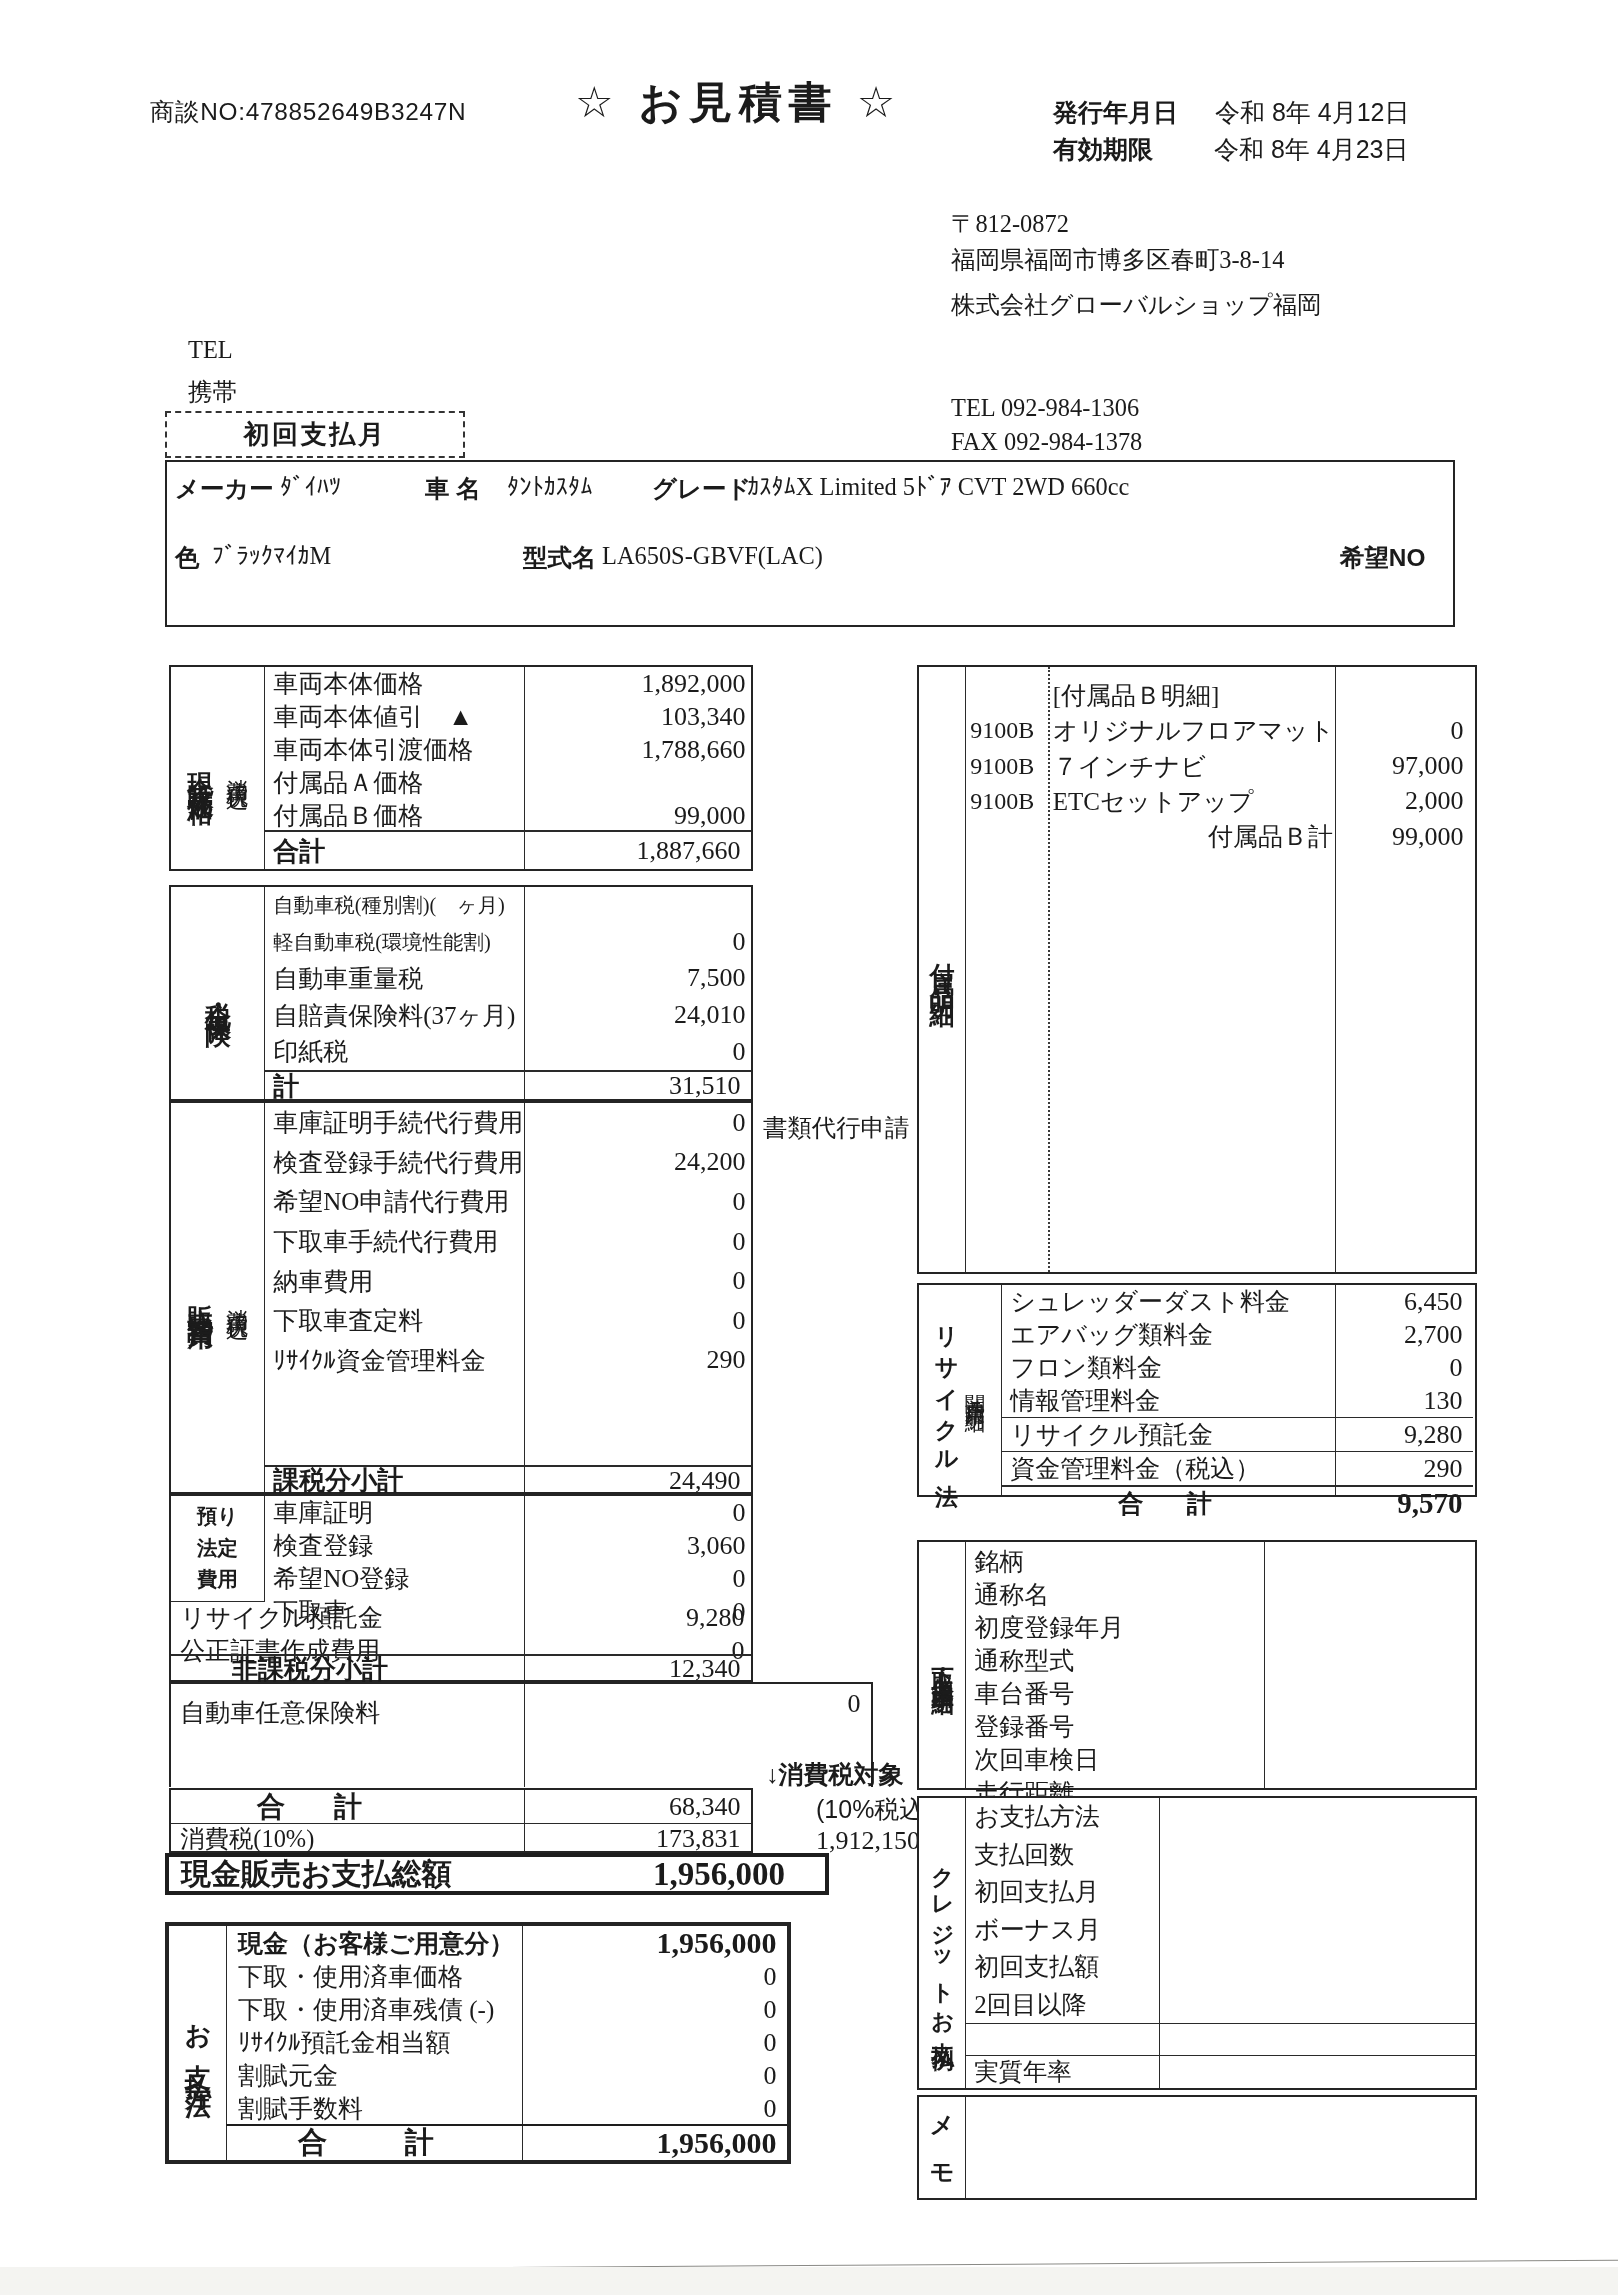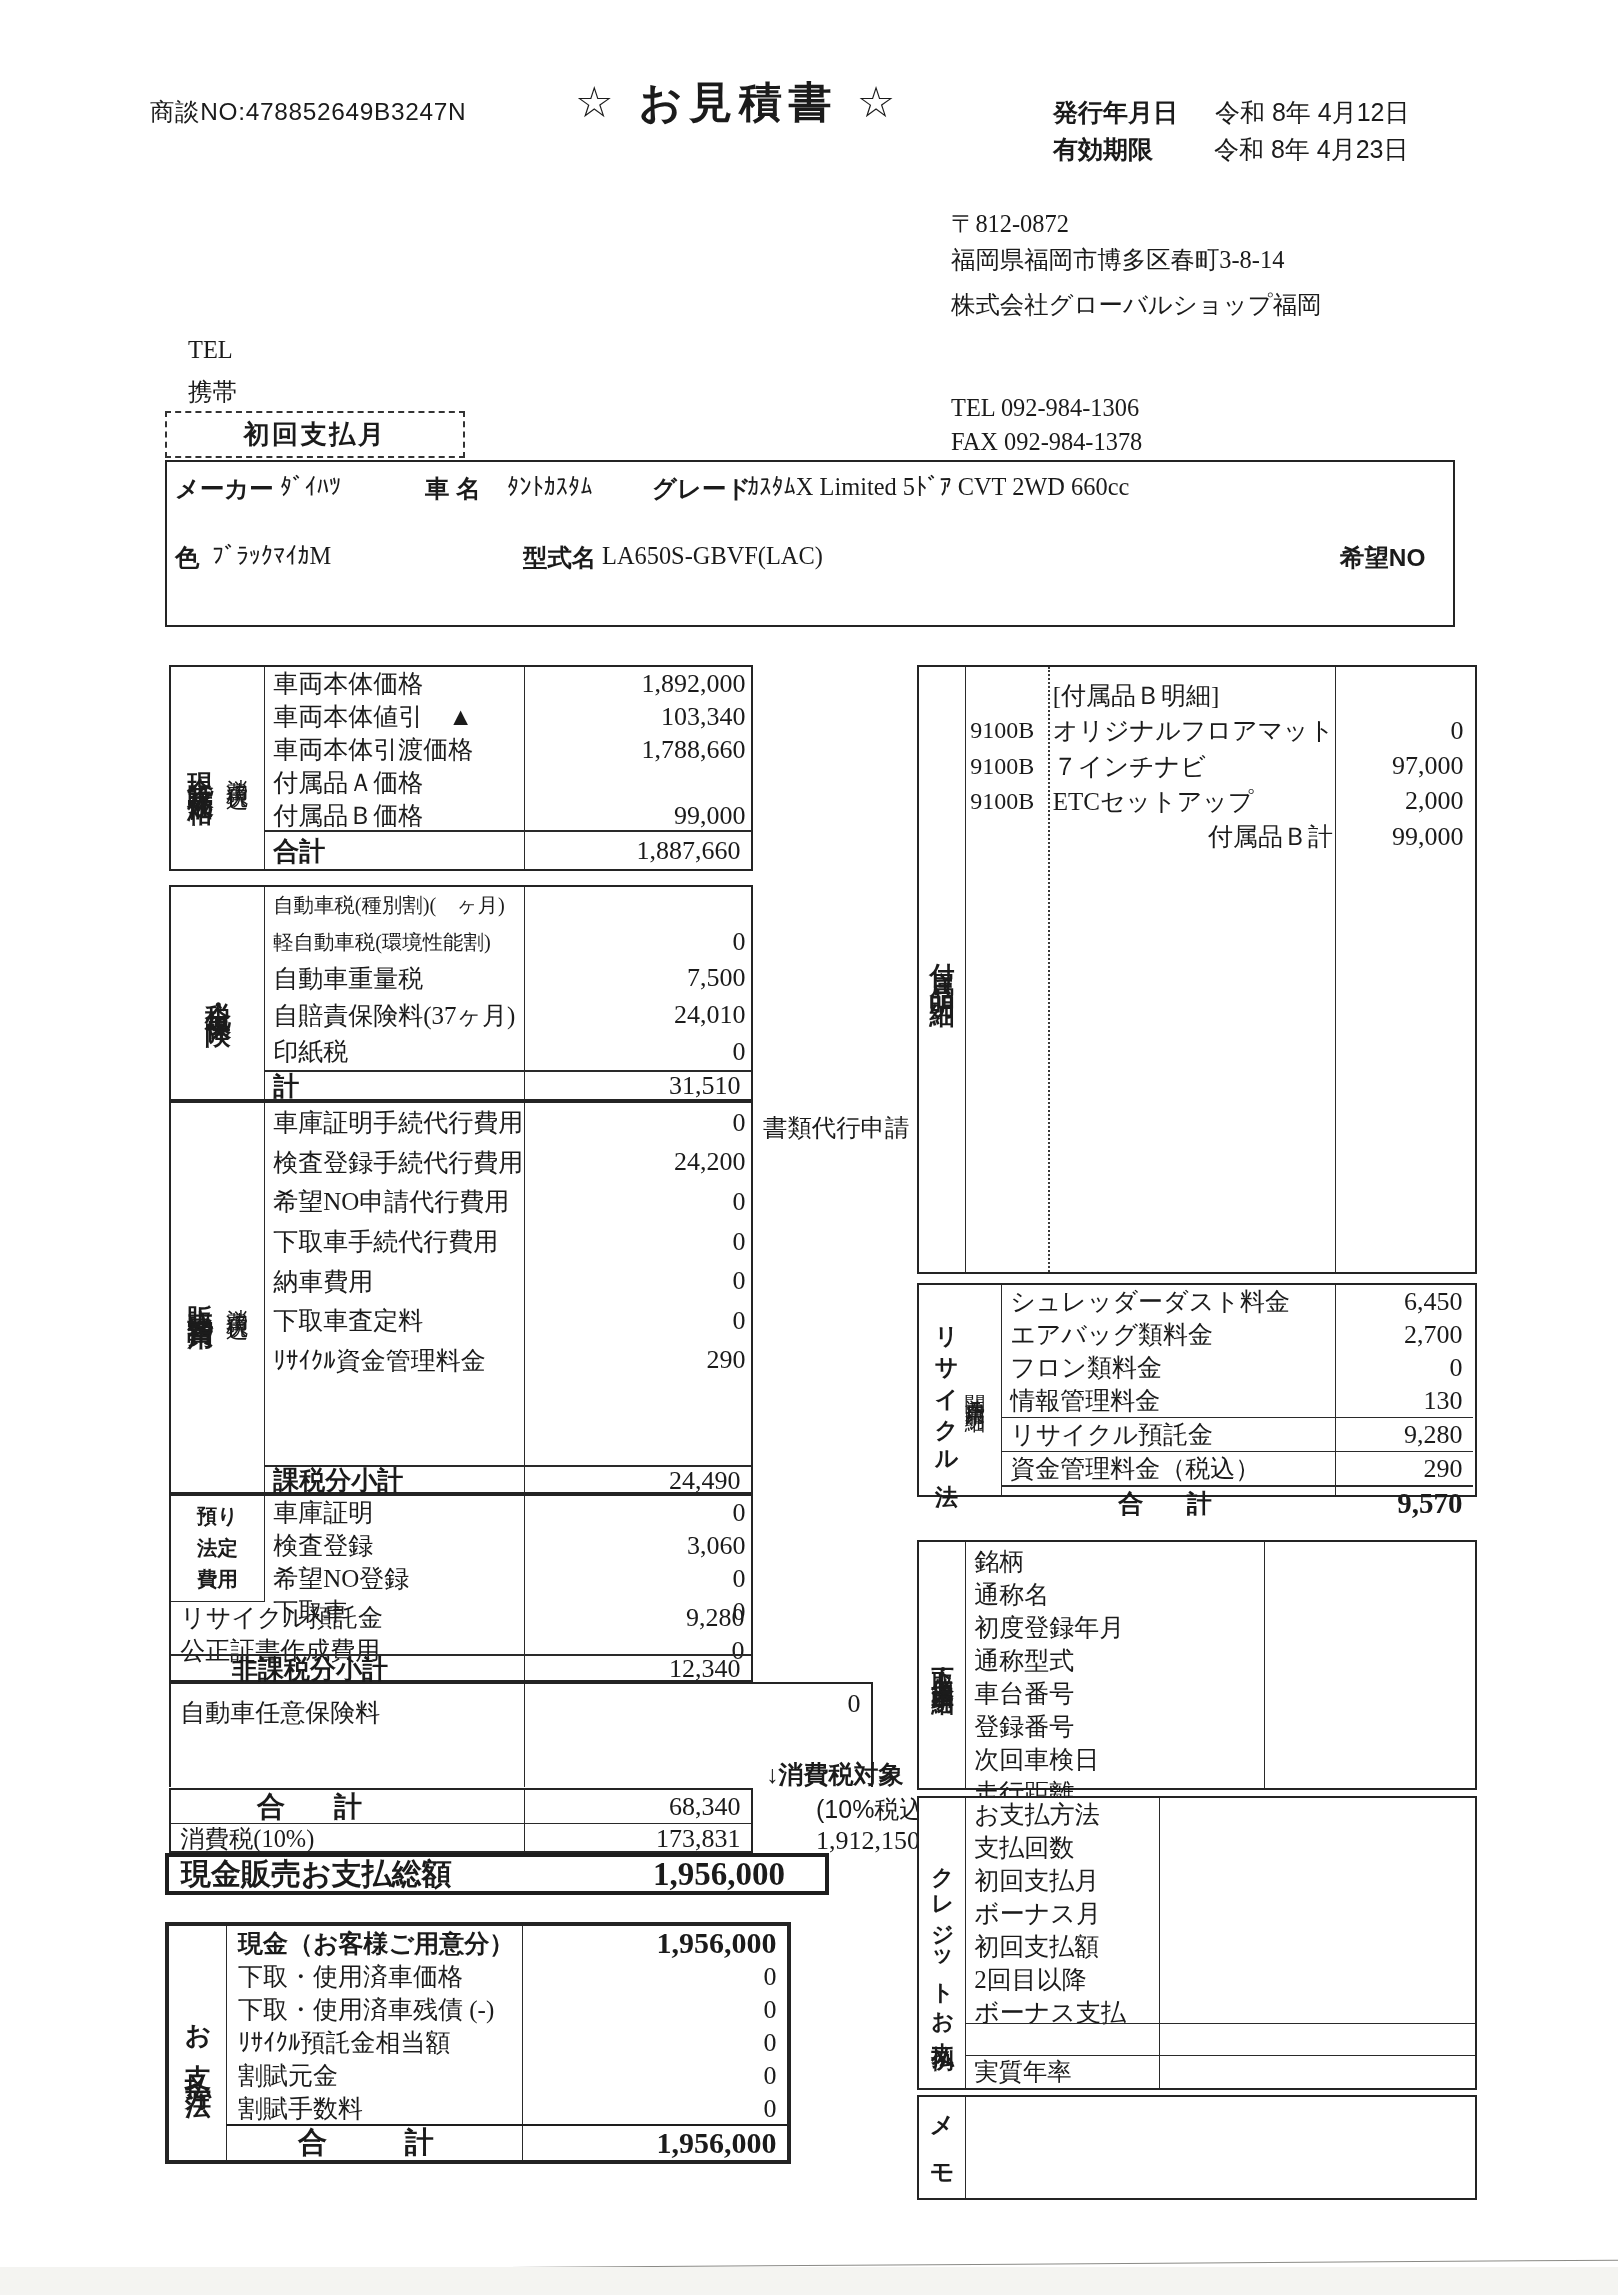"ボーナス支払" div.trow { html: <div> <span>ボーナス支払</span> <span></span> </div> -> none }
